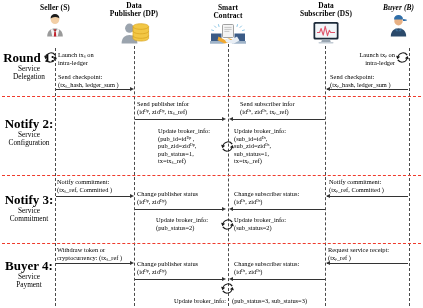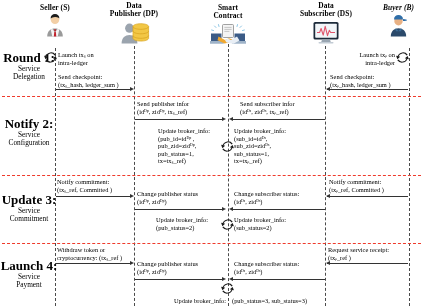"Update 3:" span.rnum { text: Update -> Notify }
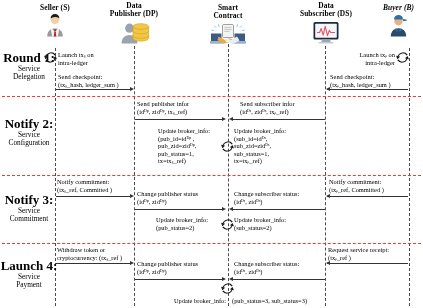"Launch 4:" span.rnum { text: Launch -> Buyer }
